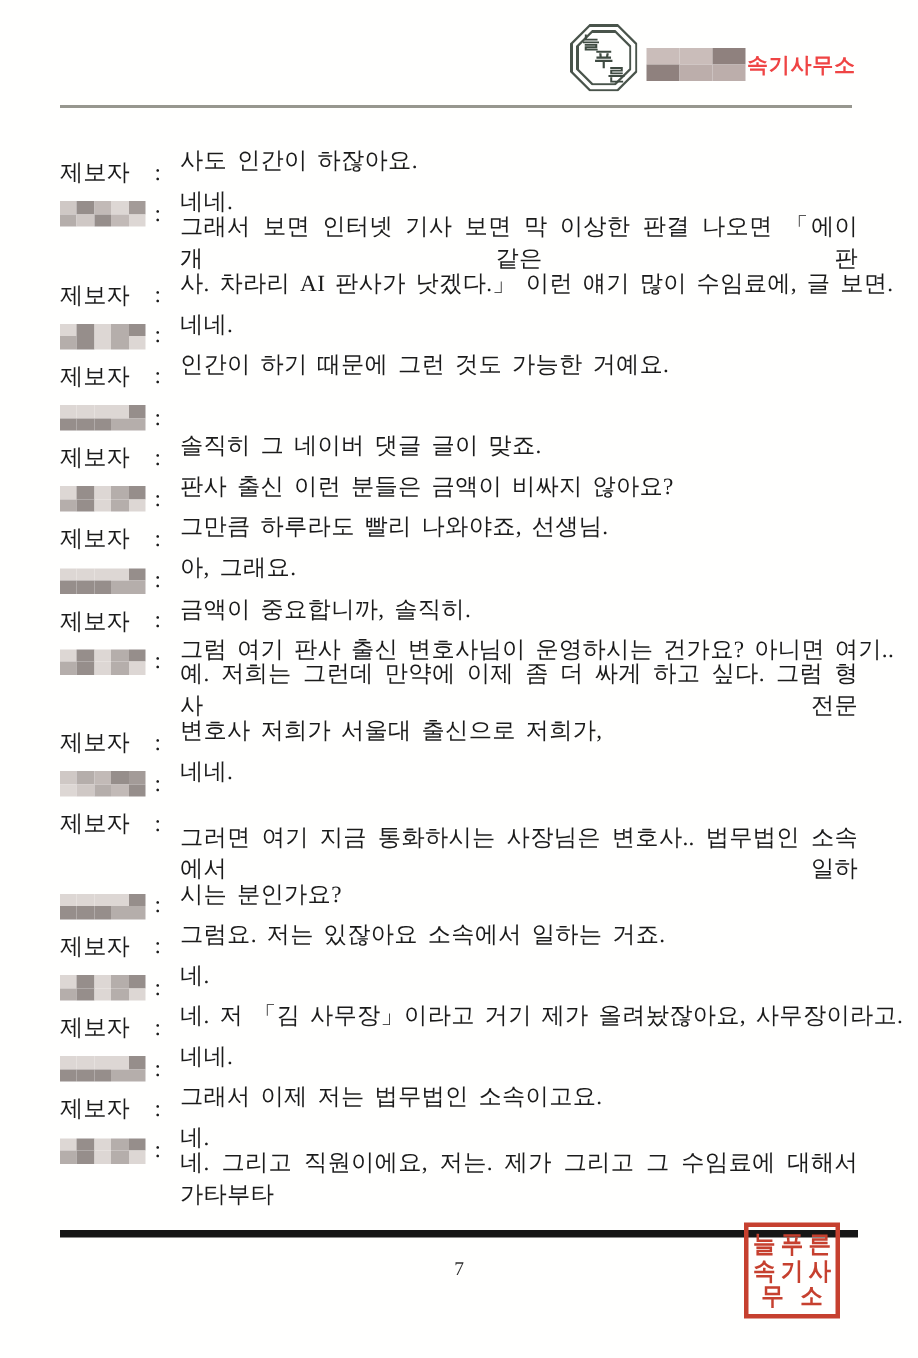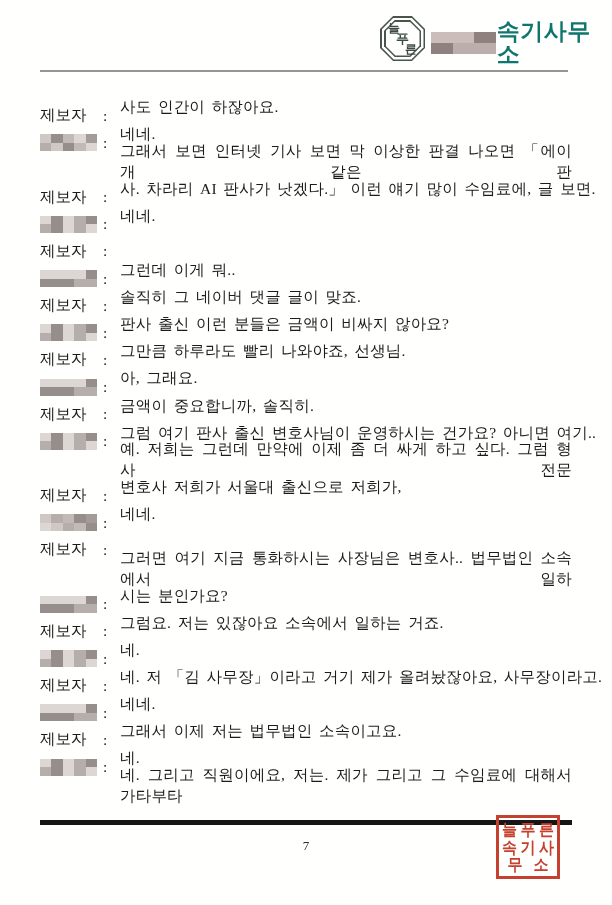"속기사무소" .company-name { color: #0f766e -> #ef4444; font-family: Liberation Serif, serif -> Liberation Sans, sans-serif; font-size: 23px -> 14px }
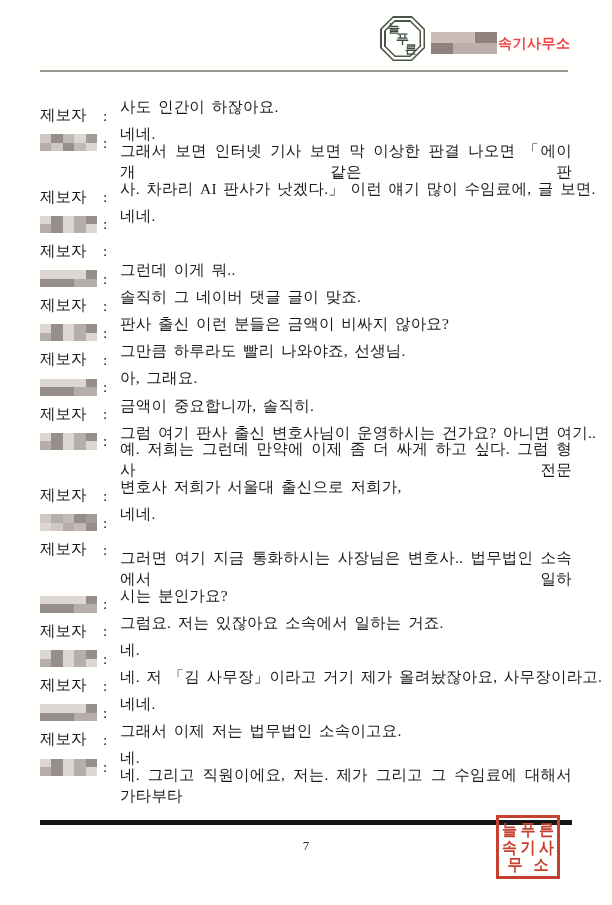"인간이 하기 때문에 그런 것도" span.tx { html: none -> <span>인간이 하기 때문에 그런 것도 가능한 거예요.</span> }
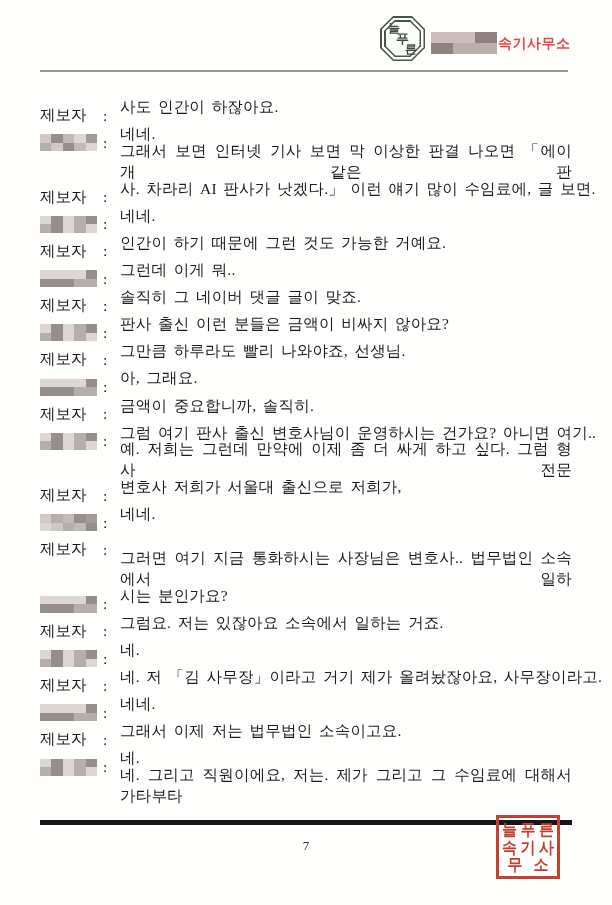"그런데 이게 뭐.." span.tx { html: <span>그런데 이게 뭐..</span> -> none }
